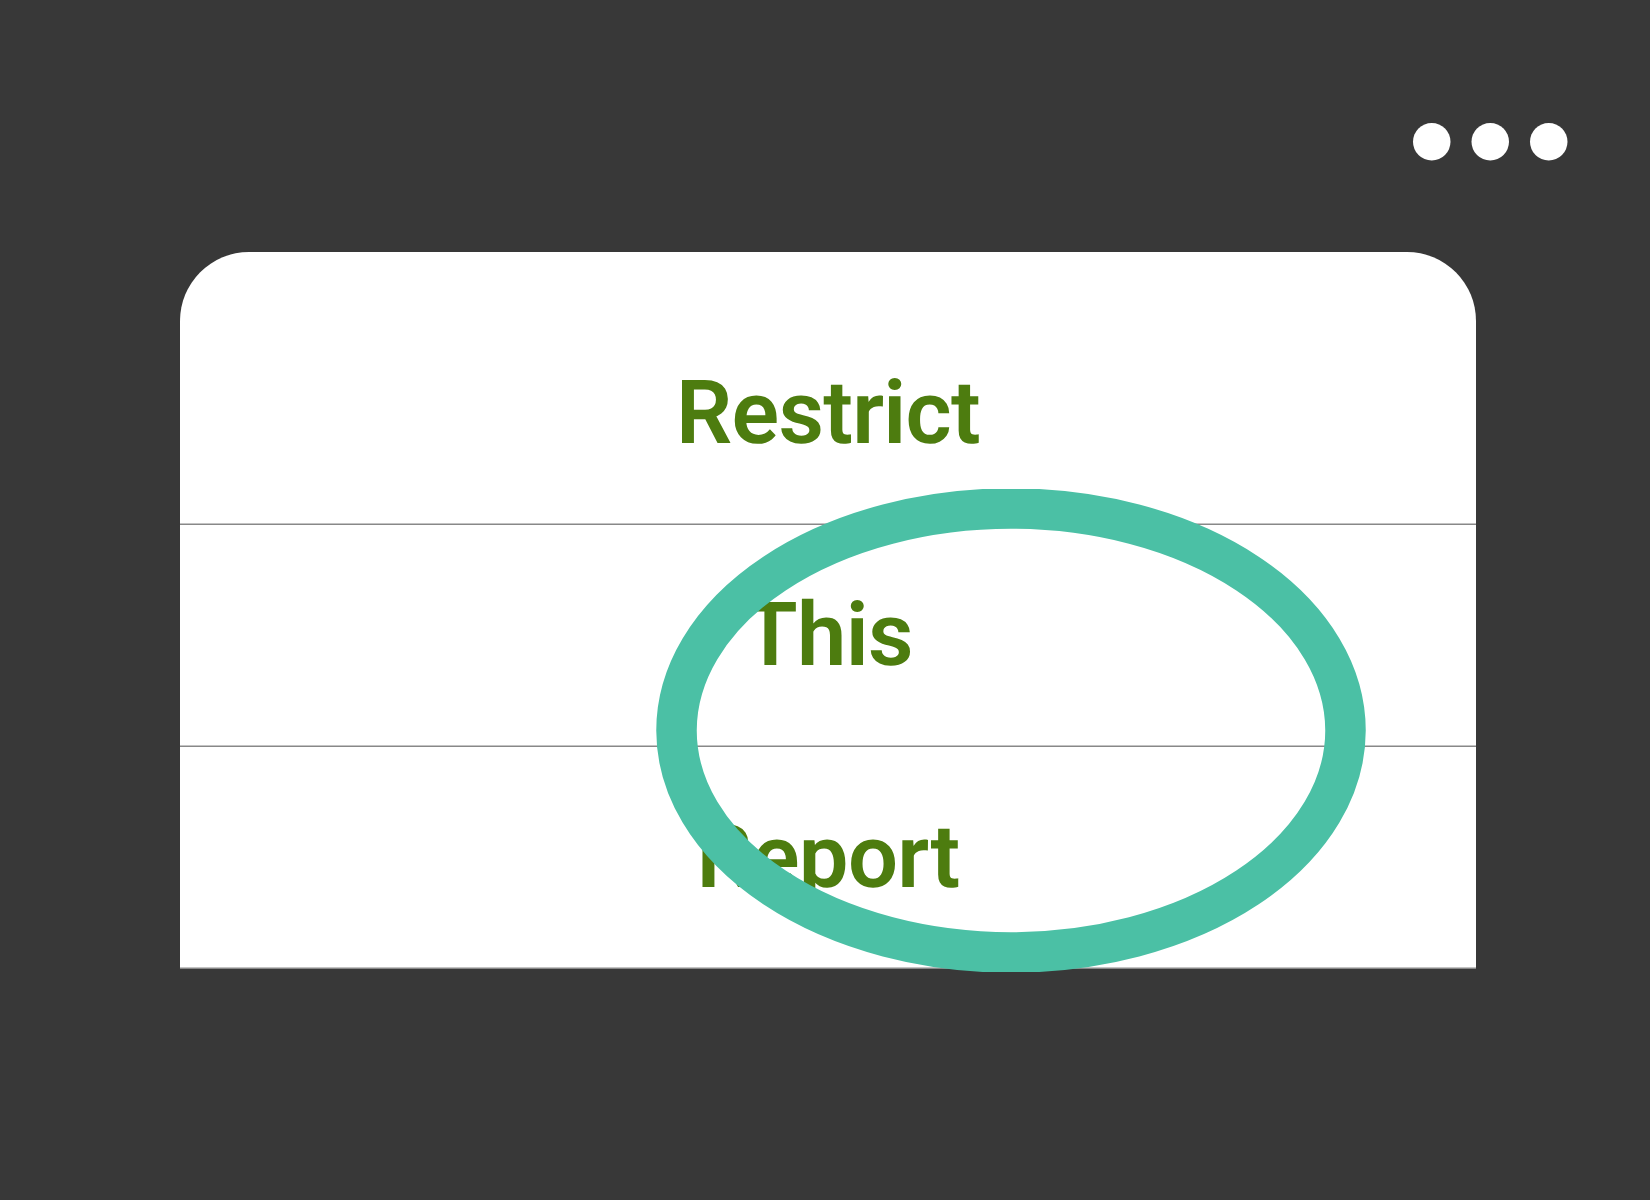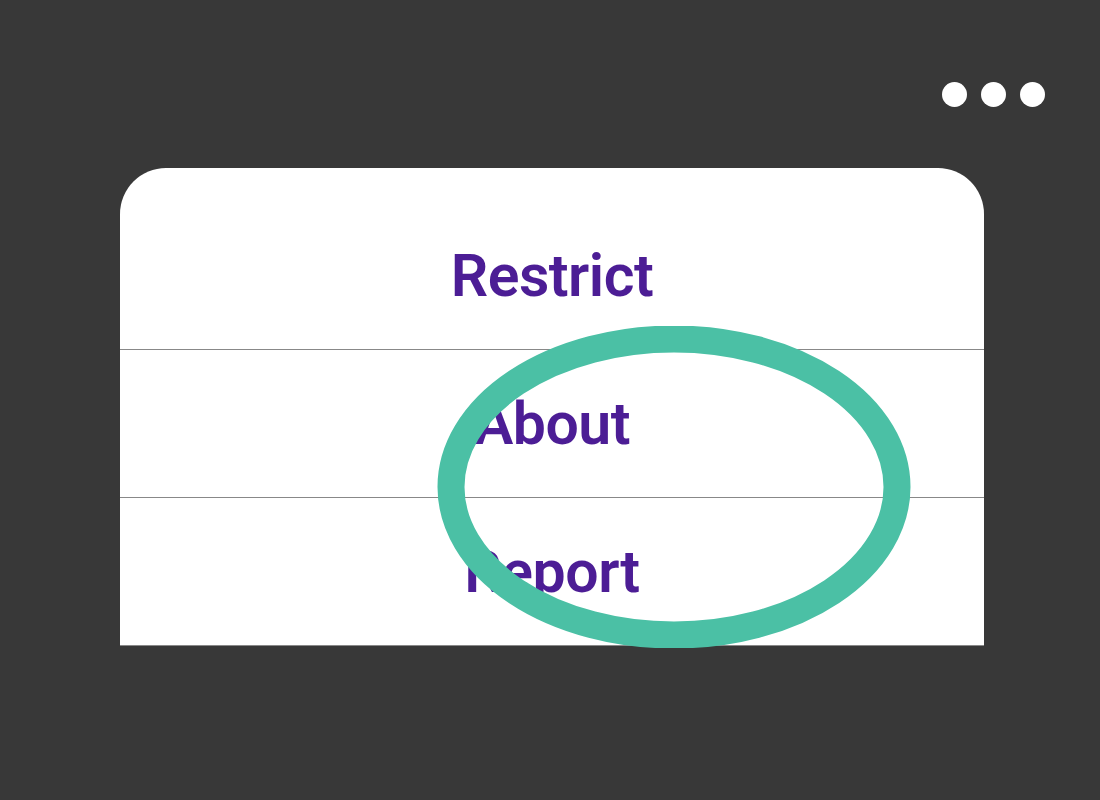"Restrict" .menu-item { color: #4c1d95 -> #4d7c0f }
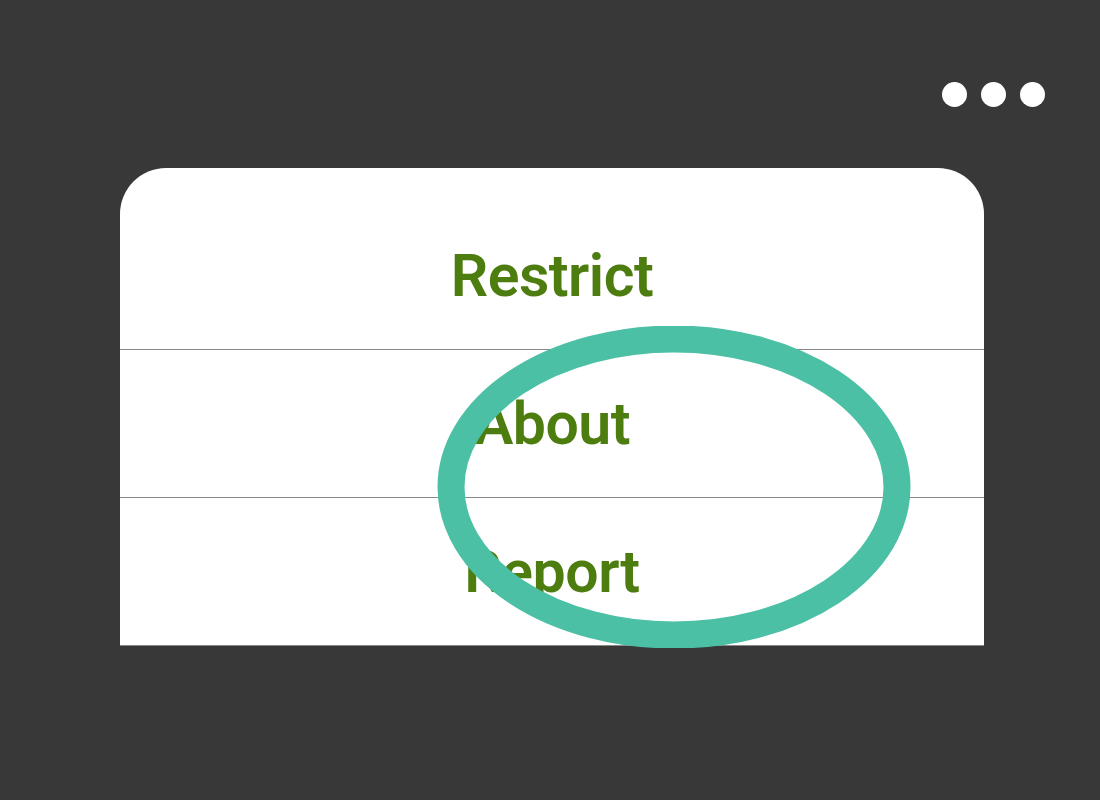"About" span { text: About -> This }
